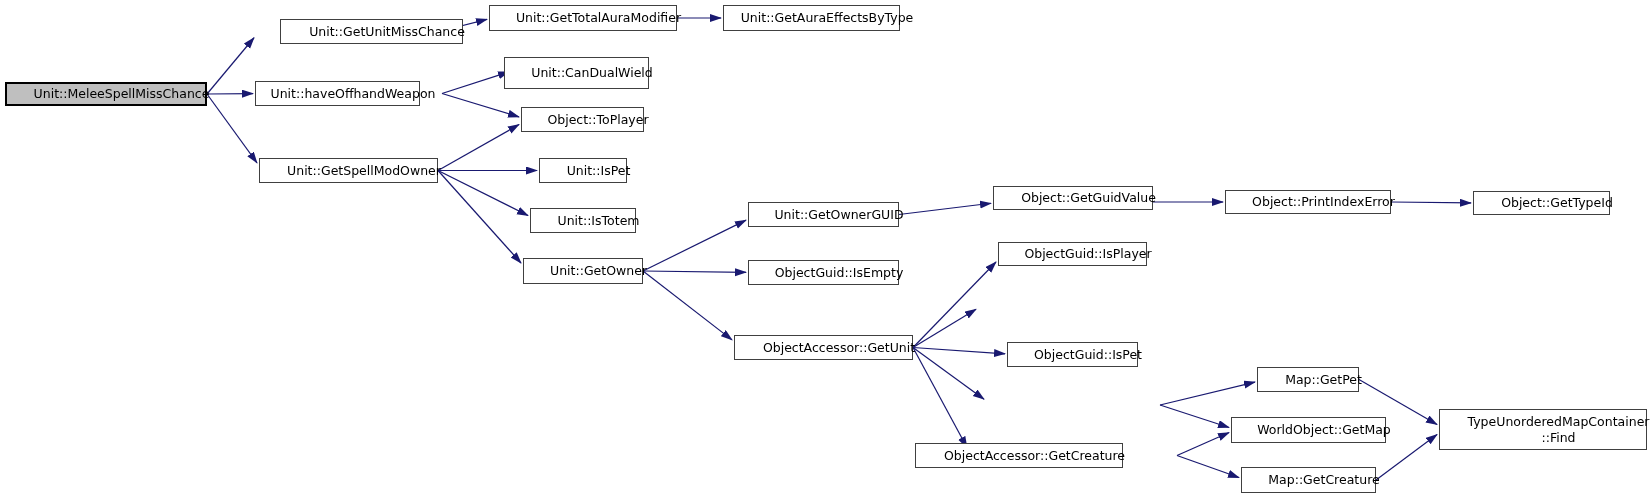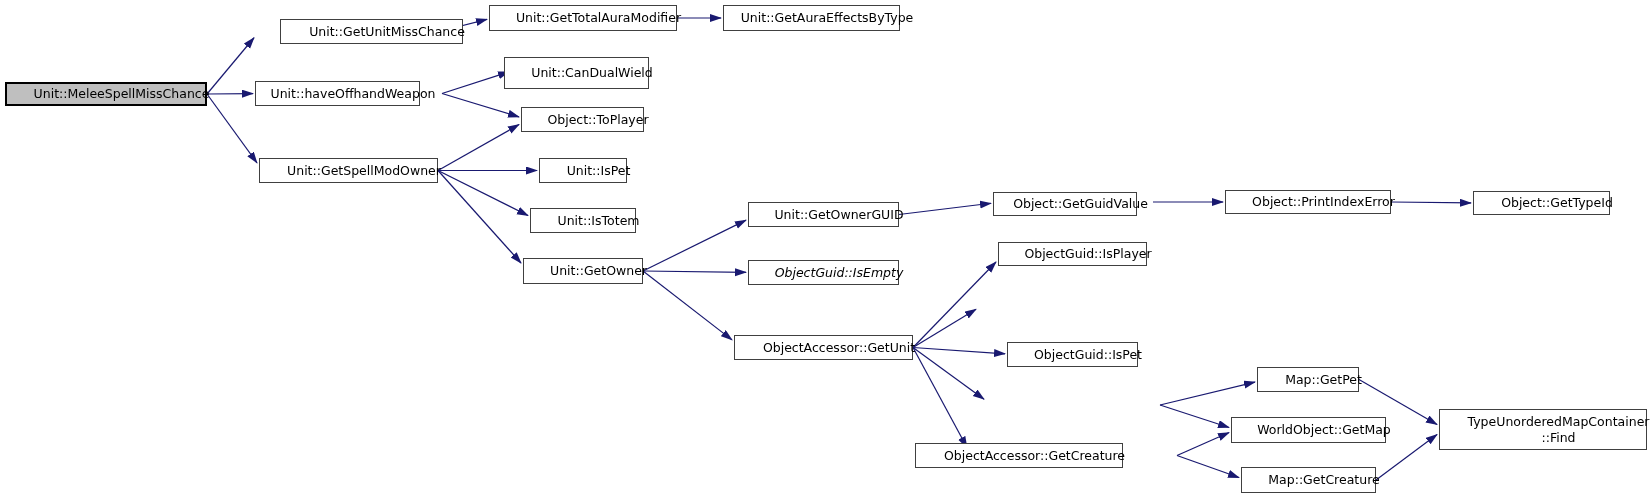"Object::GetGuidValue" div.node { top: 192px -> 186px; width: 144px -> 160px }
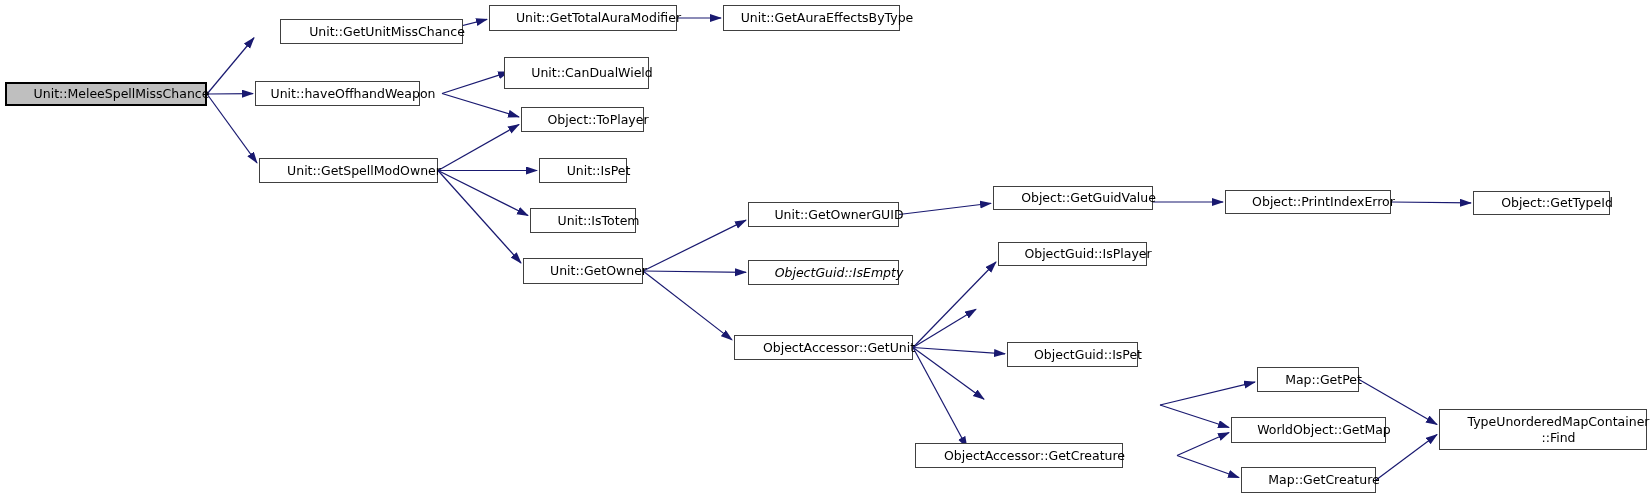"ObjectGuid::IsEmpty" div.node { font-style: italic -> none }
